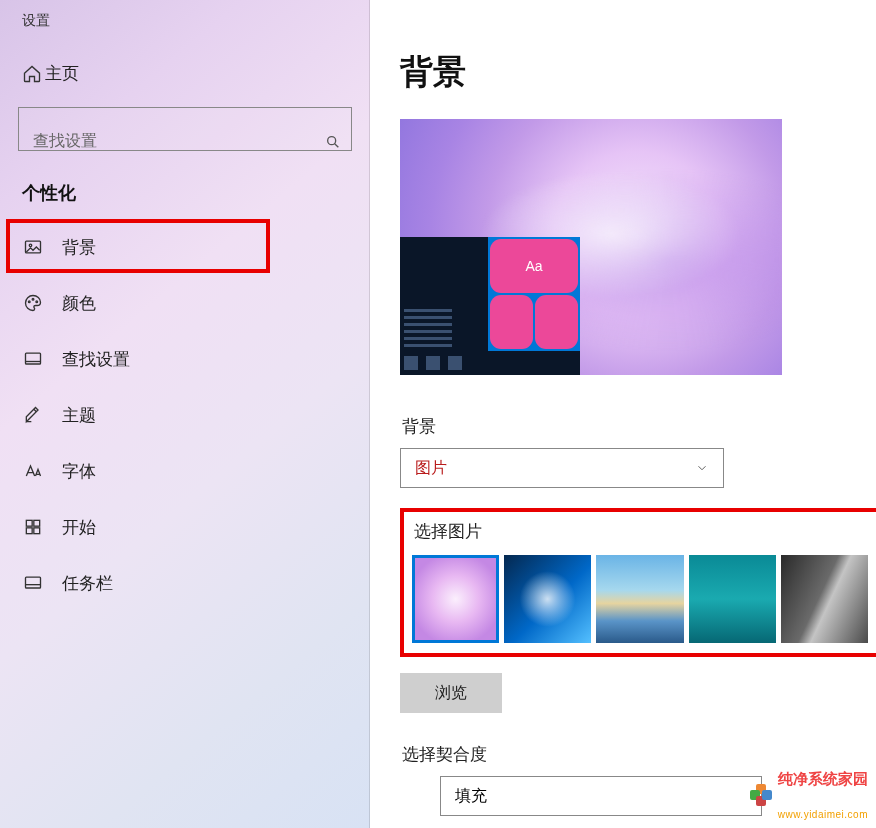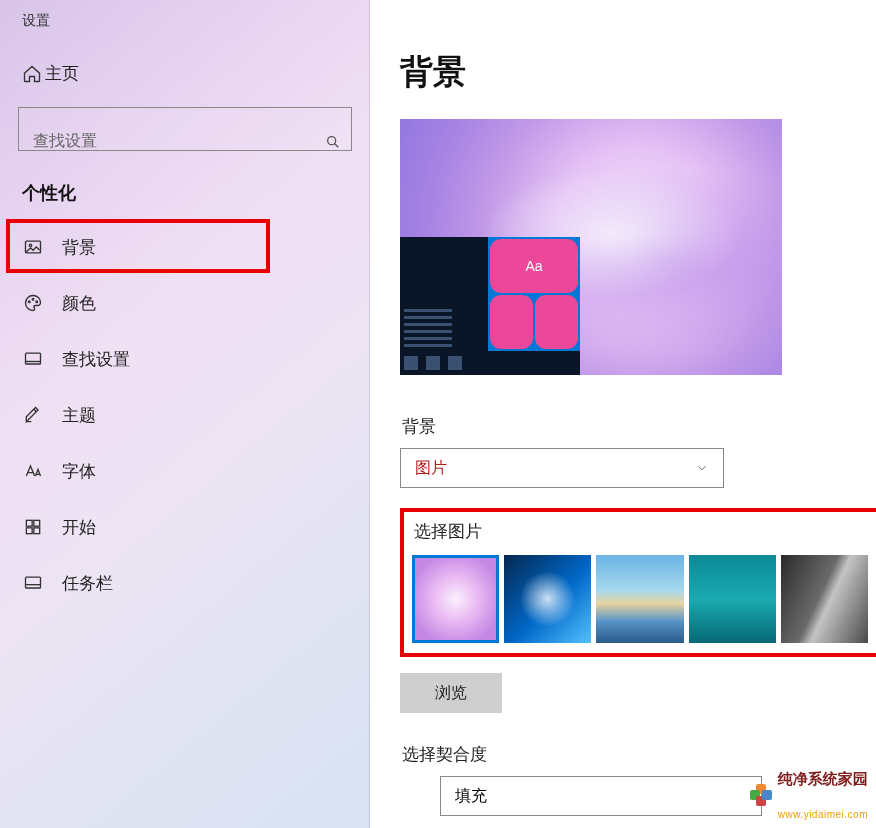"纯净系统家园" .wm-text .l1 { color: #7f1d1d -> #ef4444; text-align: none -> center }
